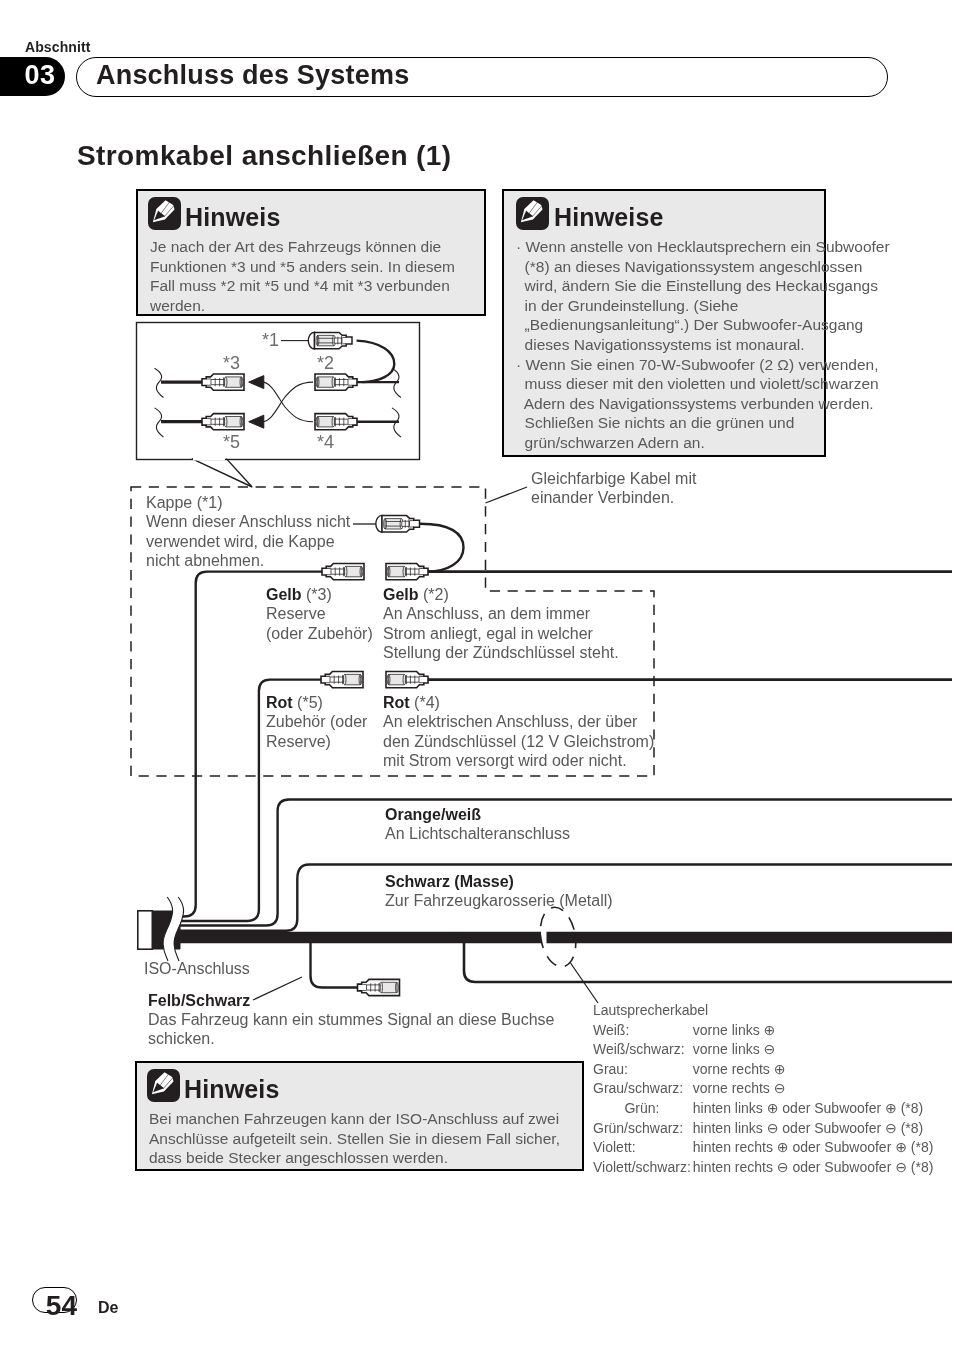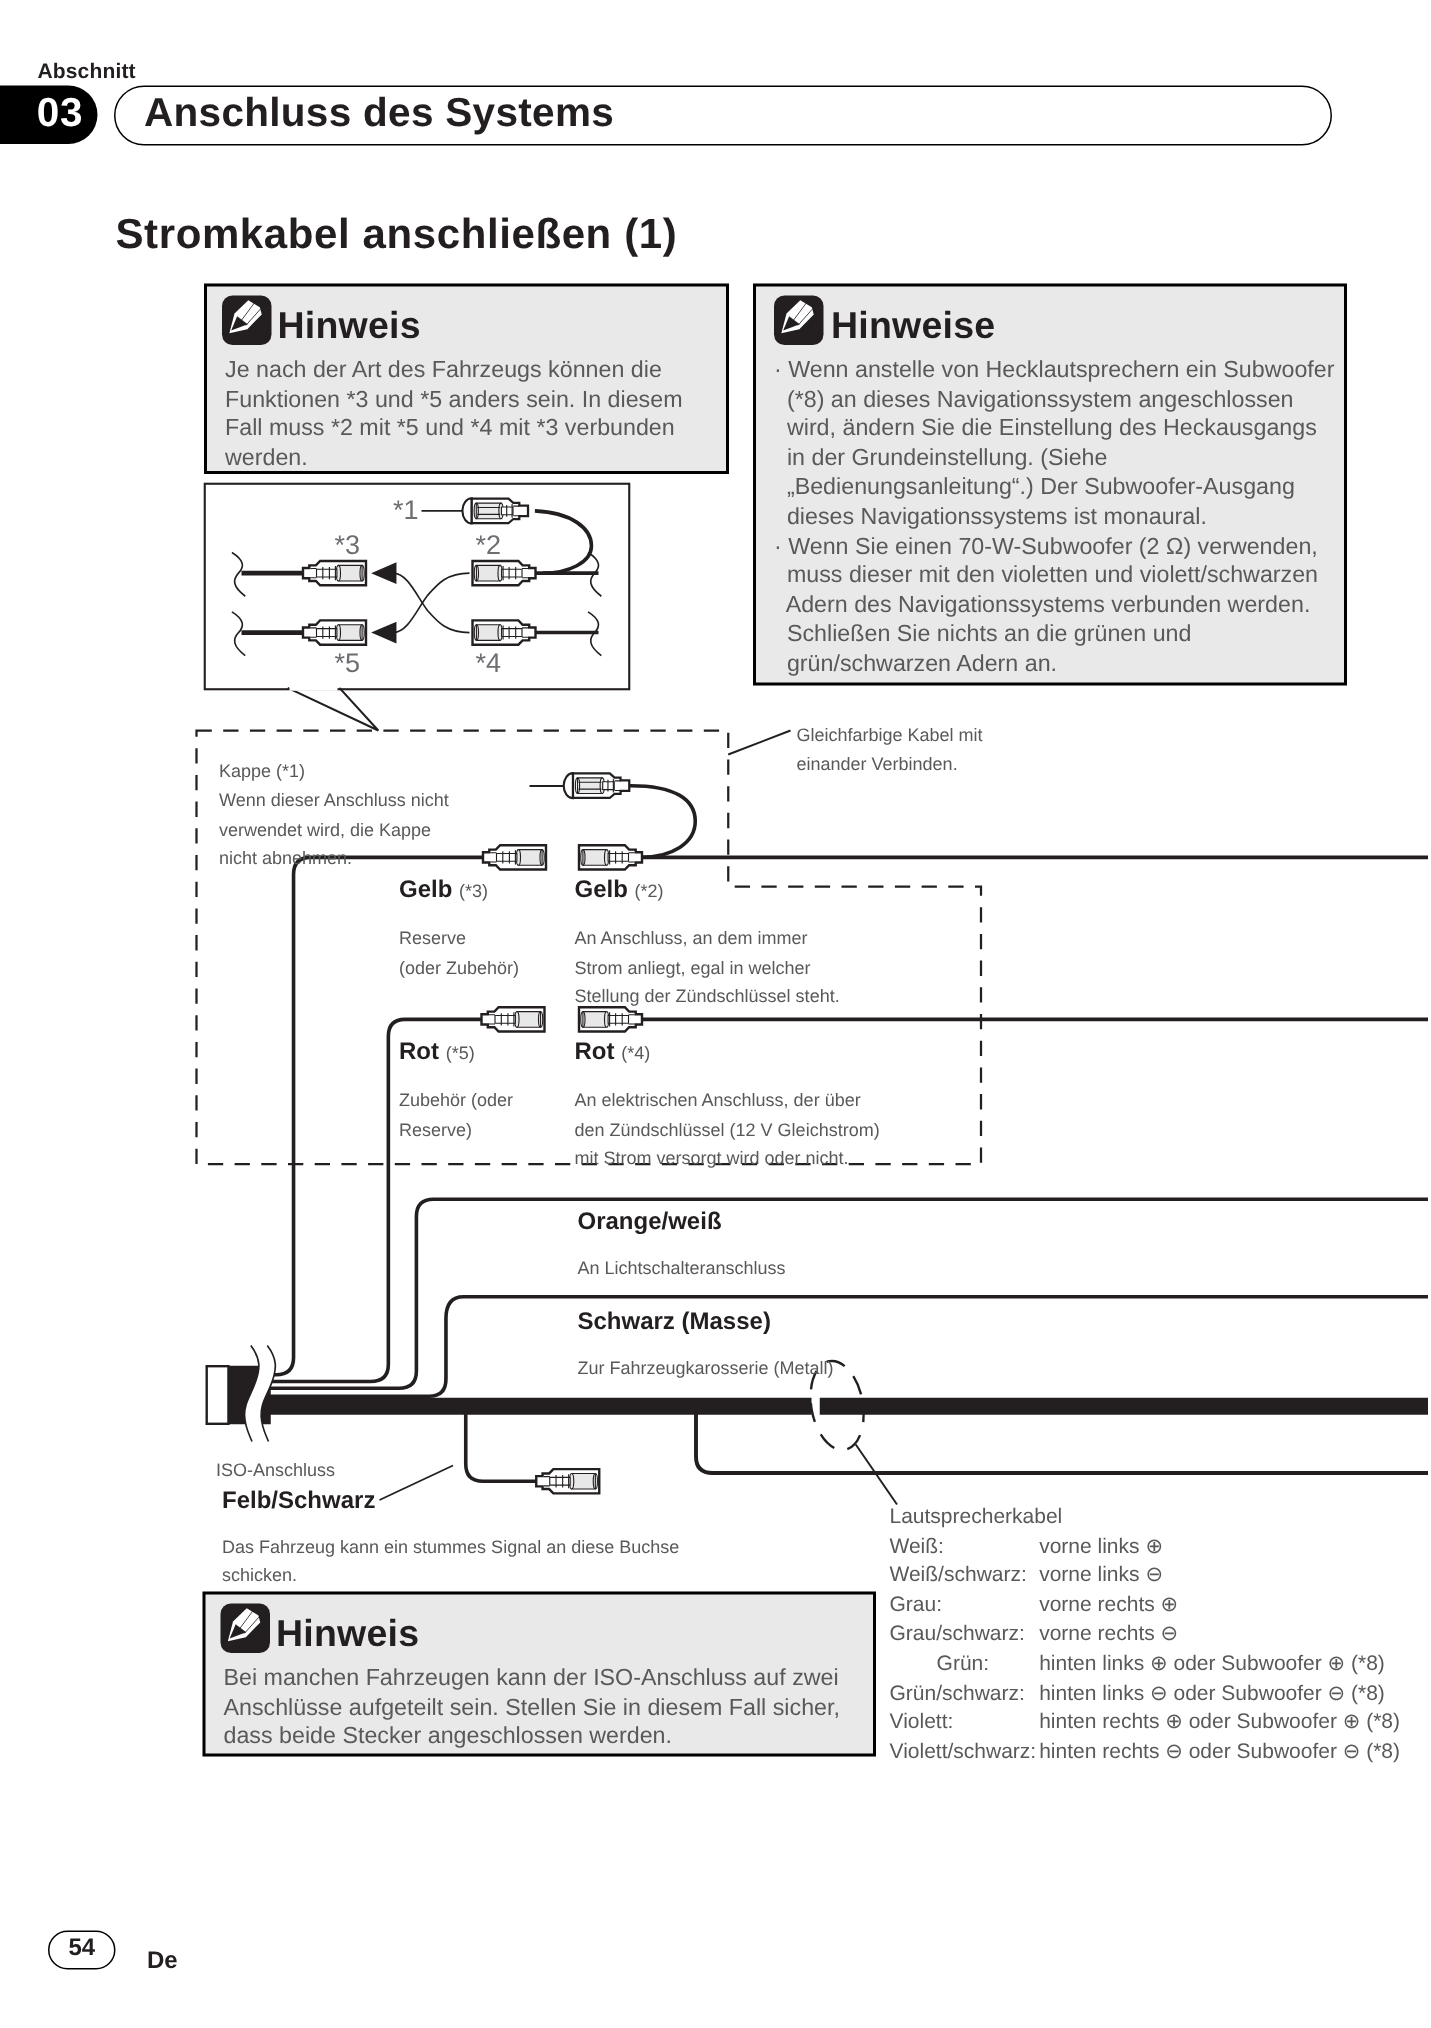"Hinweise" div.abs { width: 396px -> 324px }
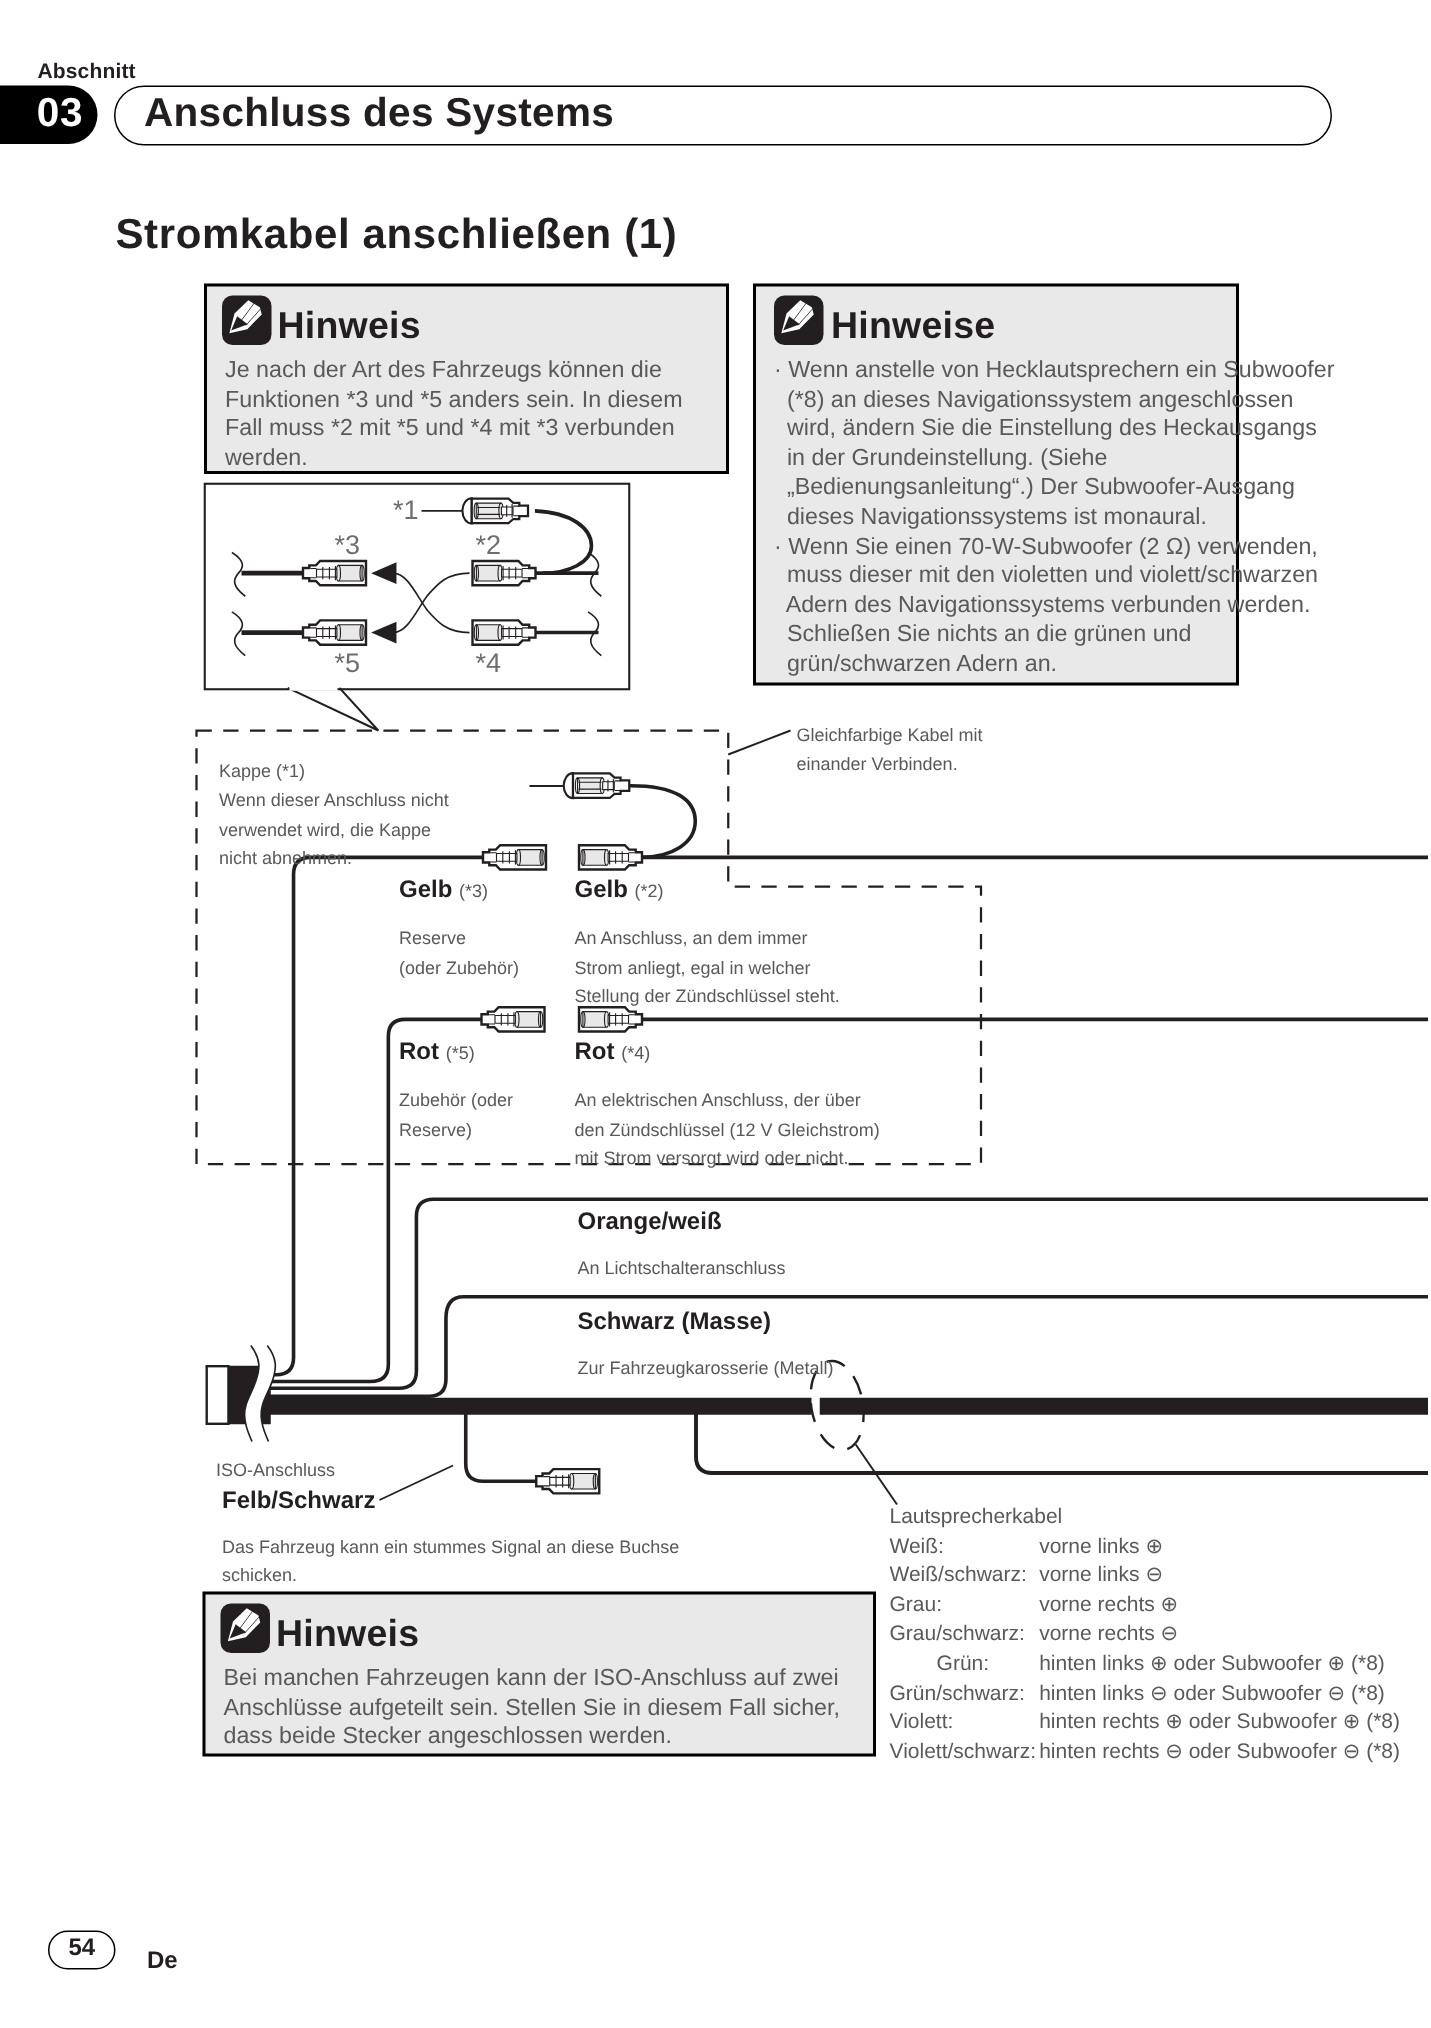"Gleichfarbige Kabel mit" .dtxt { font-size: 12px -> 16px; margin-top: 12px -> none }
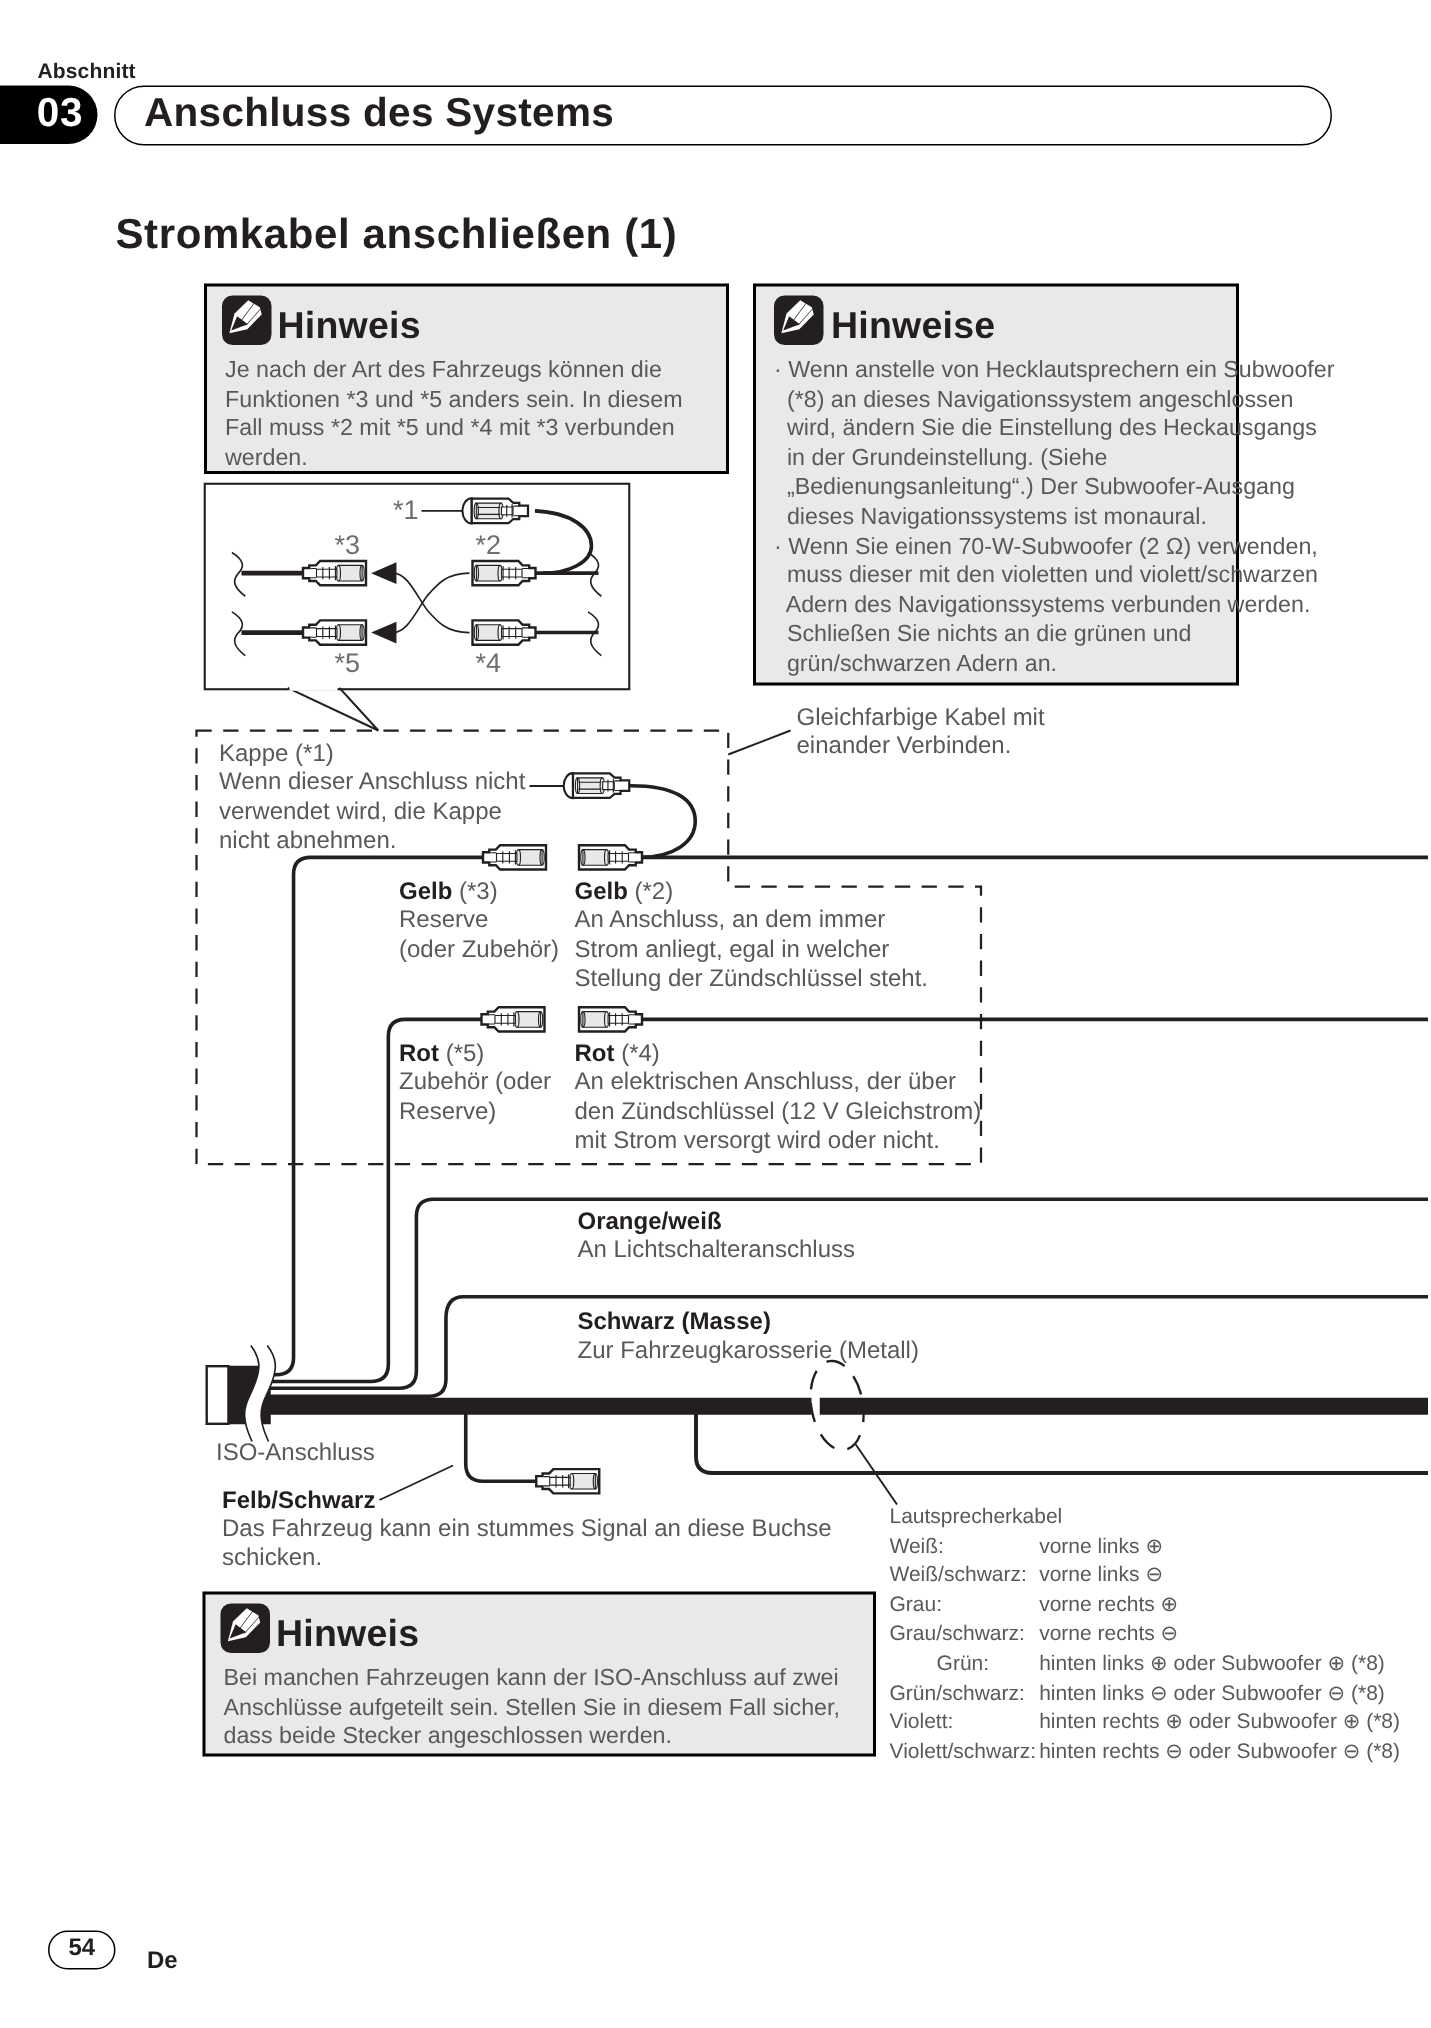"54" #pg-num { font-size: 16px -> 28px; text-align: center -> right }
